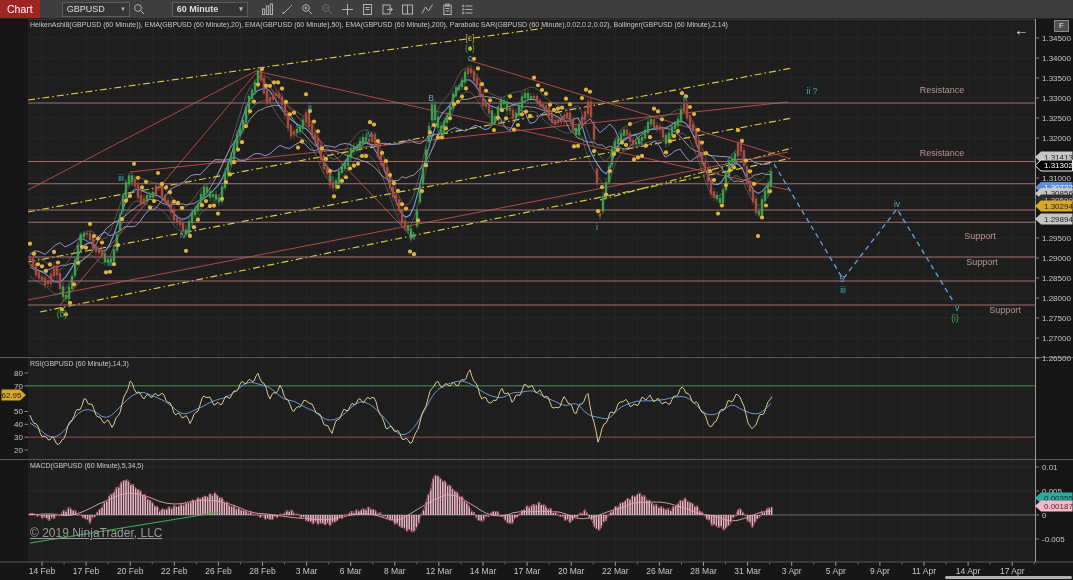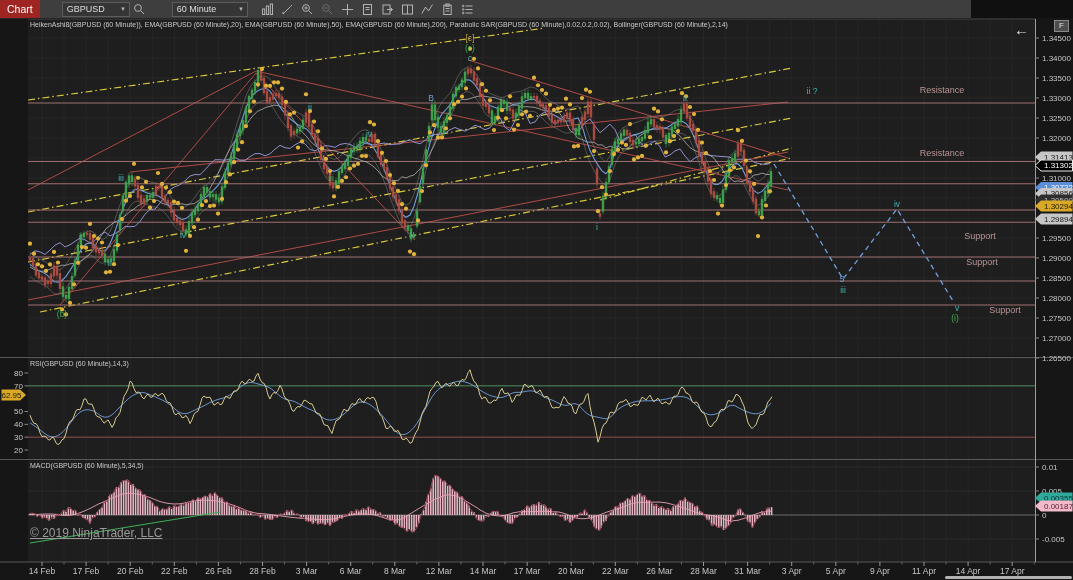"Chart" .toolbar { width: 971px -> 1073px }
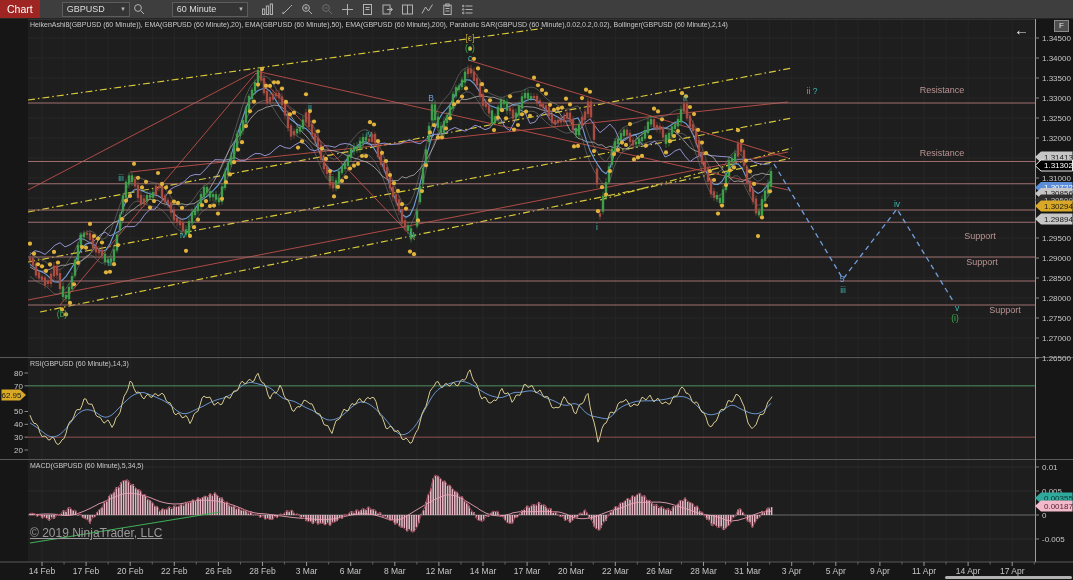"60 Minute" .dd.intv { font-weight: none -> bold }
